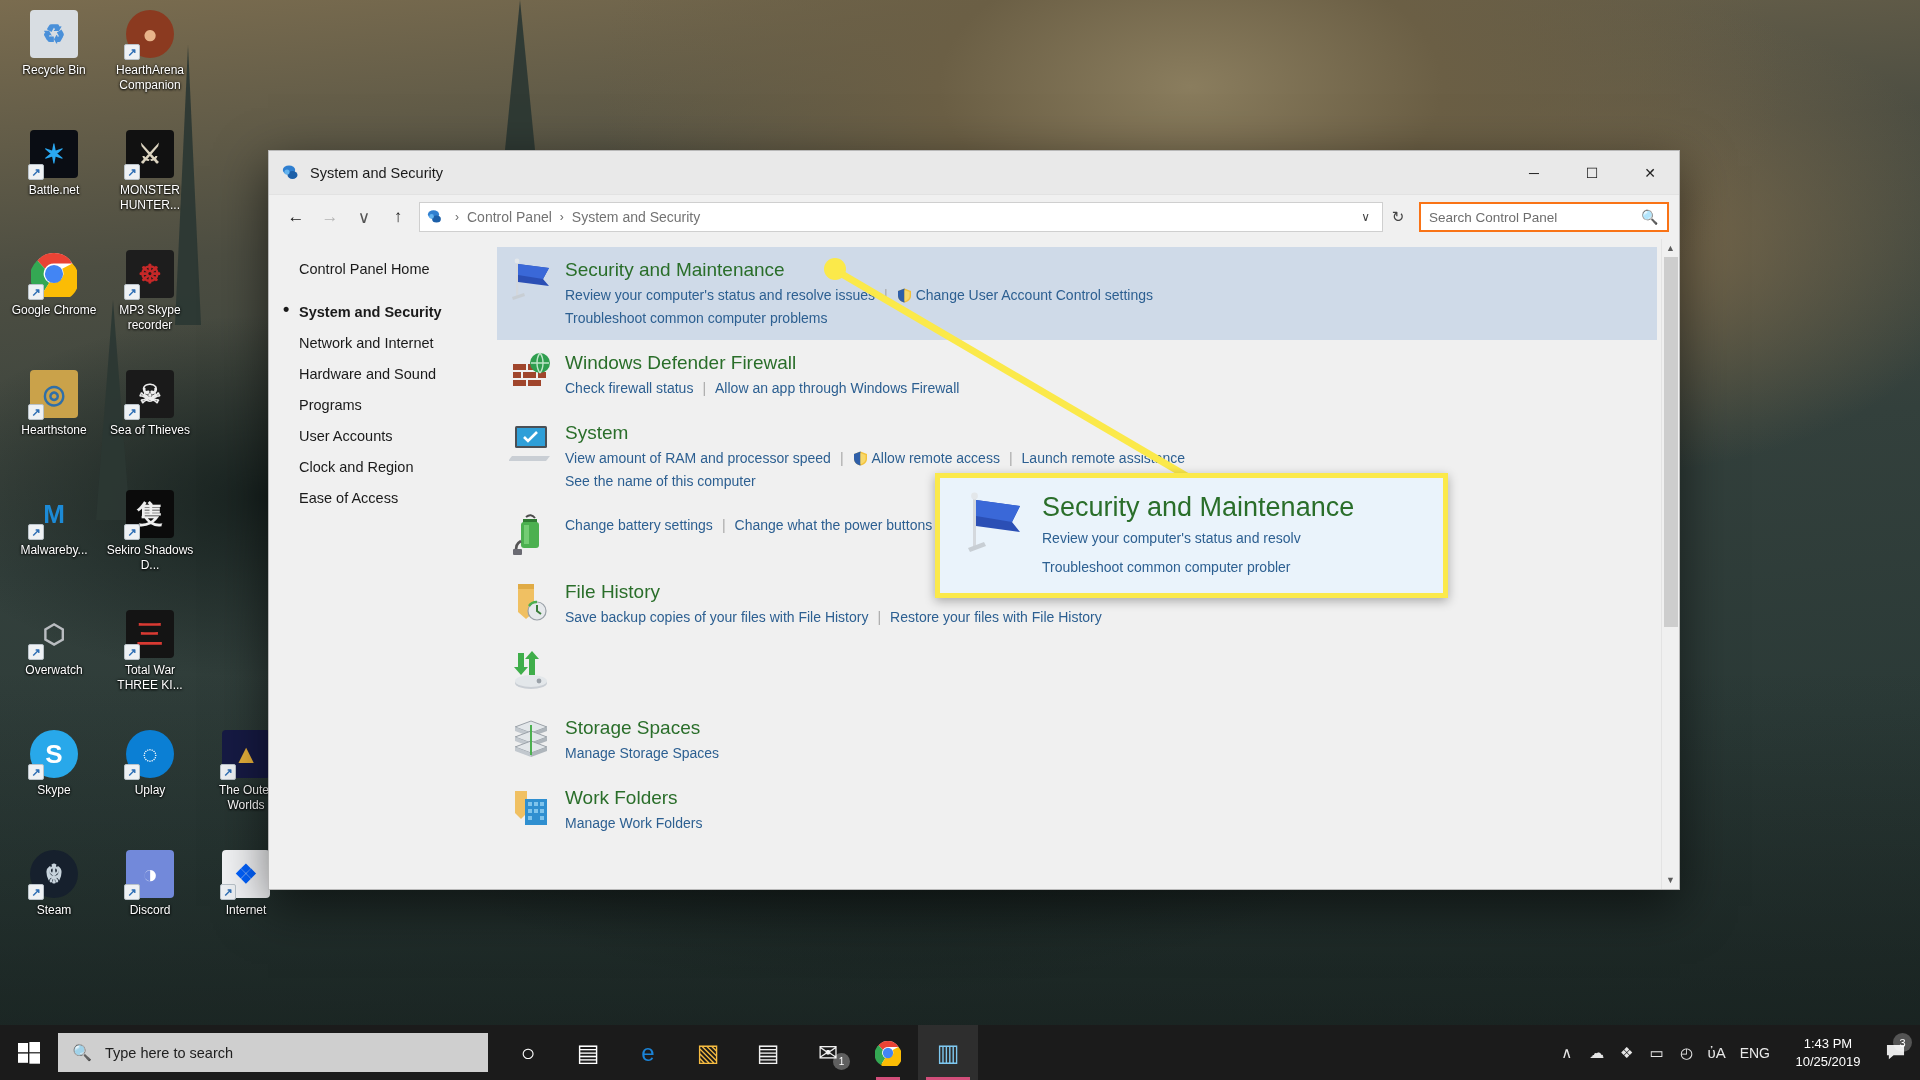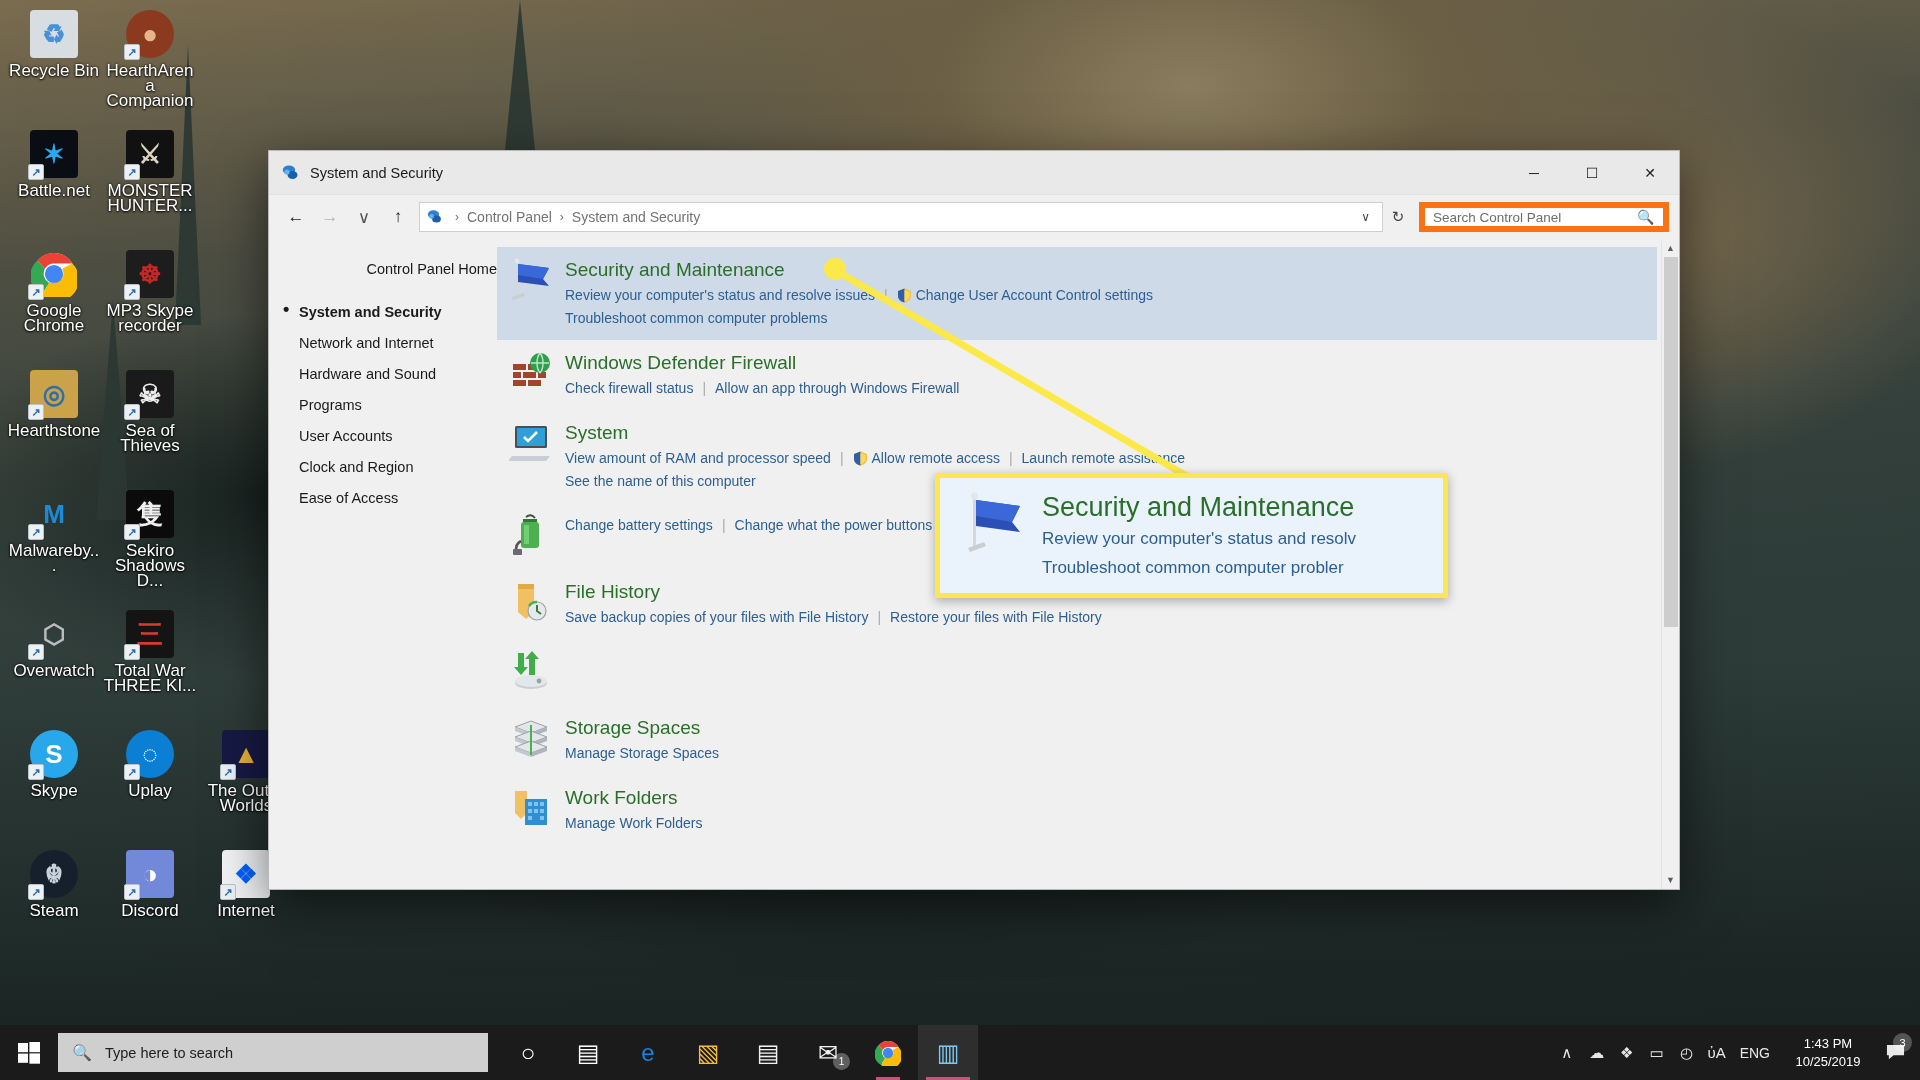"Recycle Bin" .di-label { font-size: 17px -> 12px }
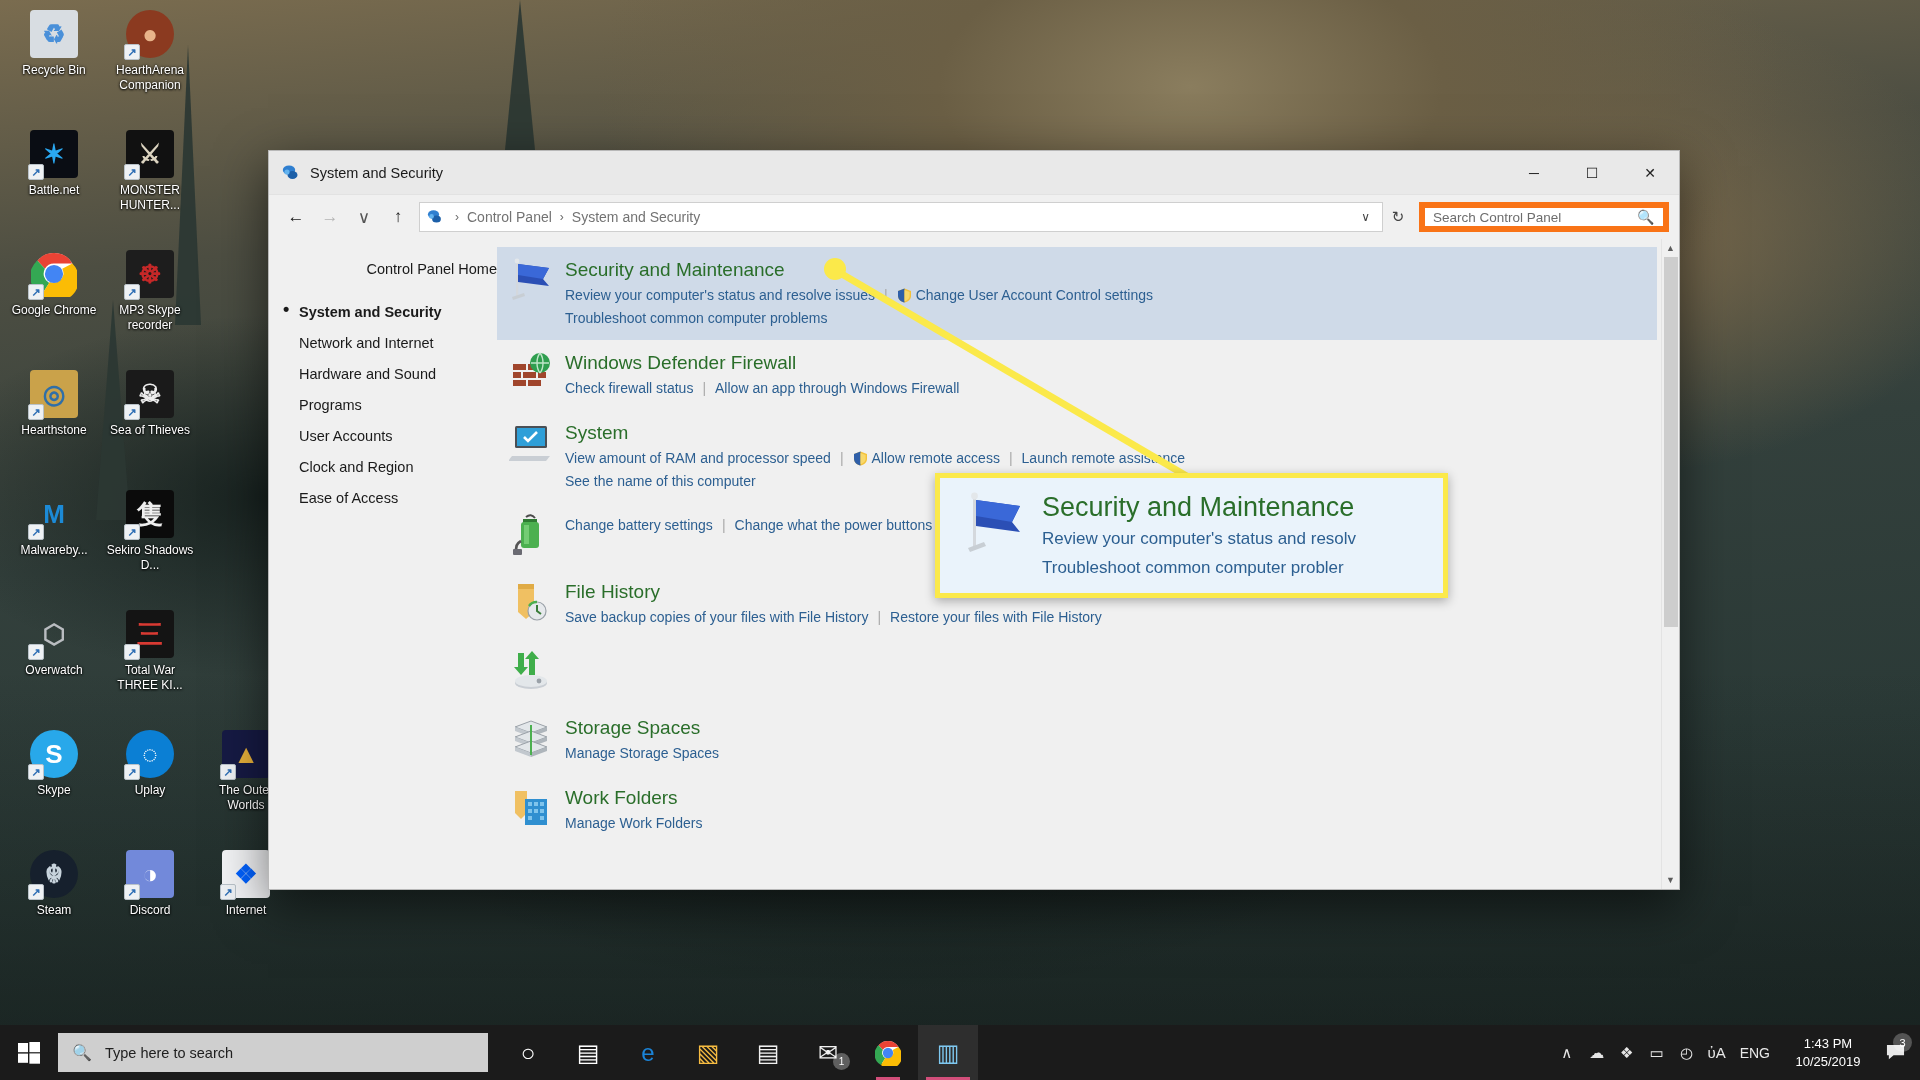"Search Control Panel" .searchbox { border: 6px solid #f97316 -> 2px solid #f97316 }
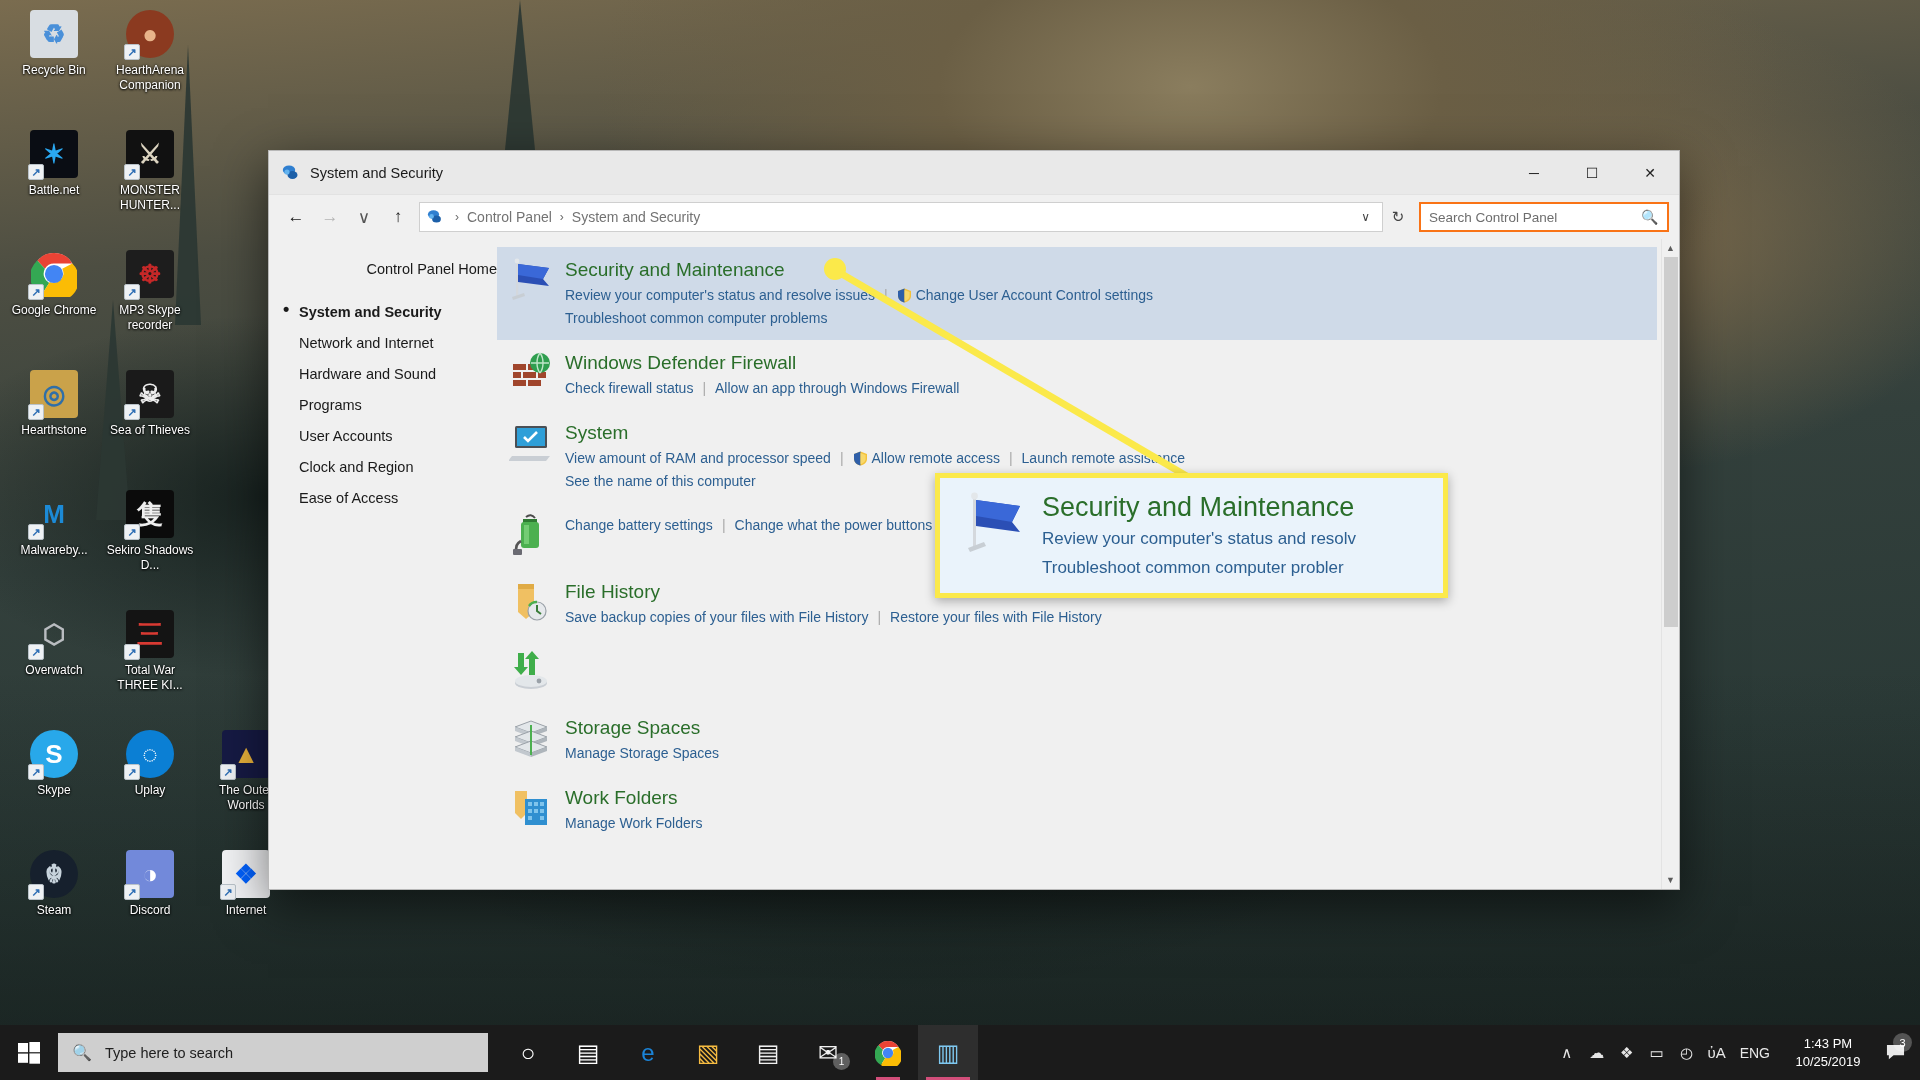"Control Panel Home" .side-home { text-align: right -> none }
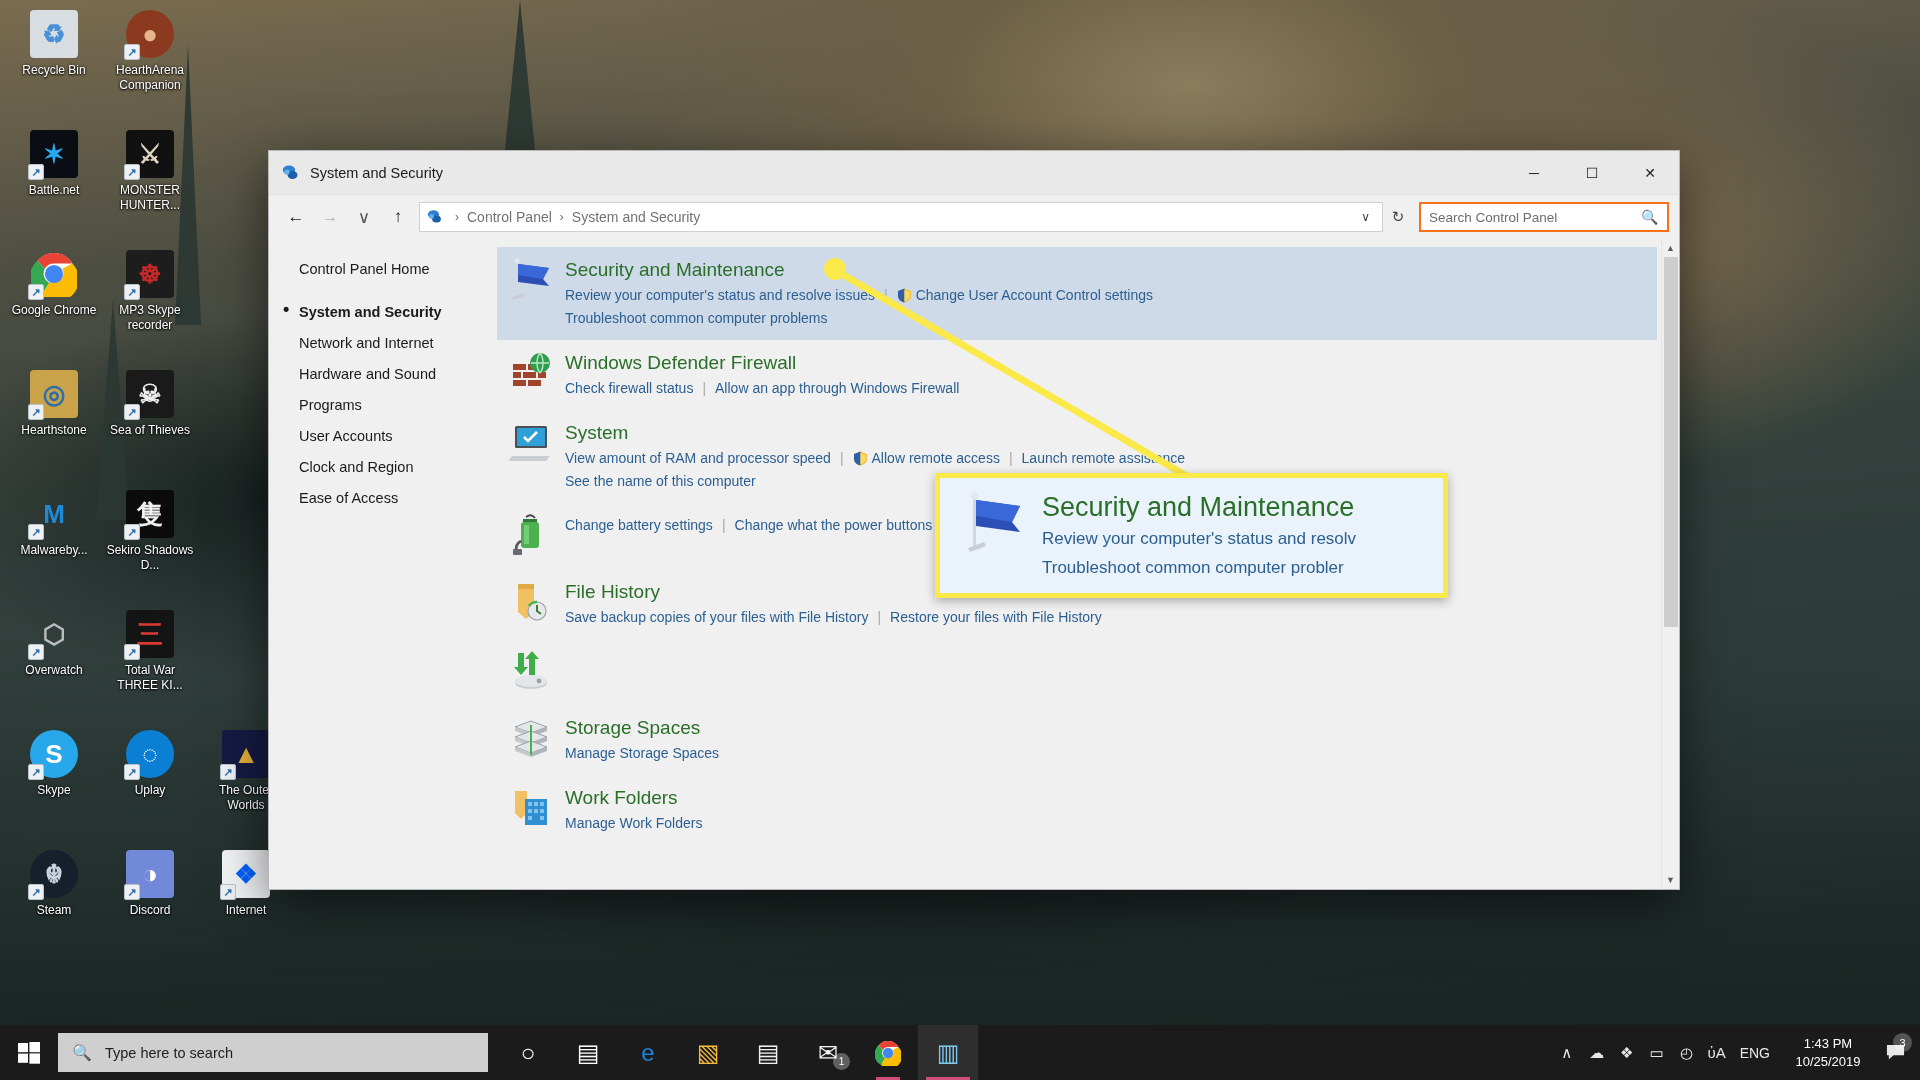"Review your computer's status and resolv" #callout .co-sub { font-size: 17px -> 14px }
